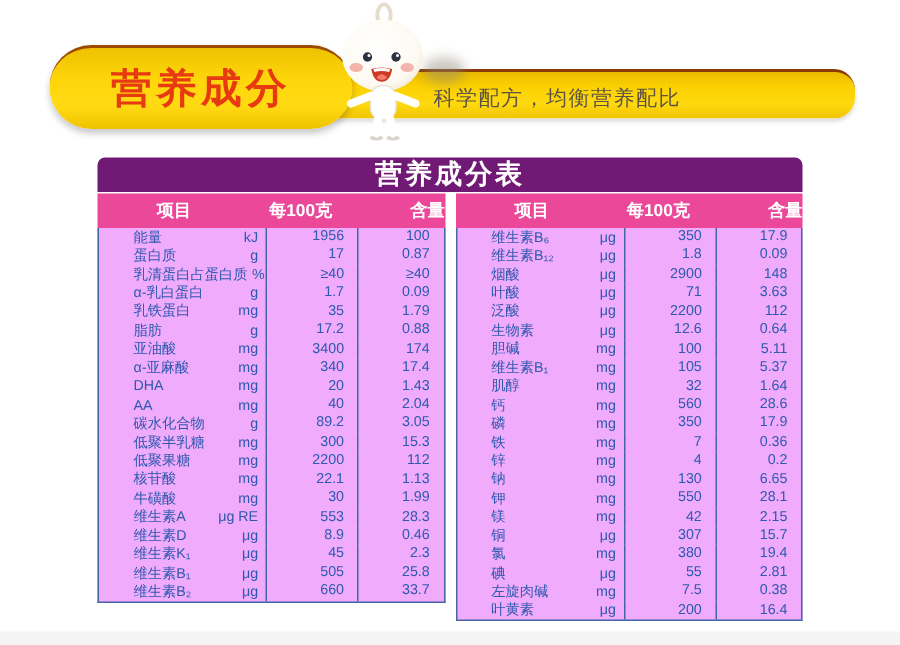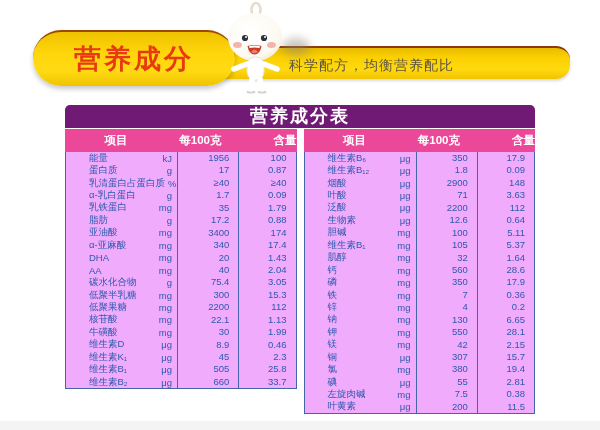"75.4" div.c-per { text: 75.4 -> 89.2 }
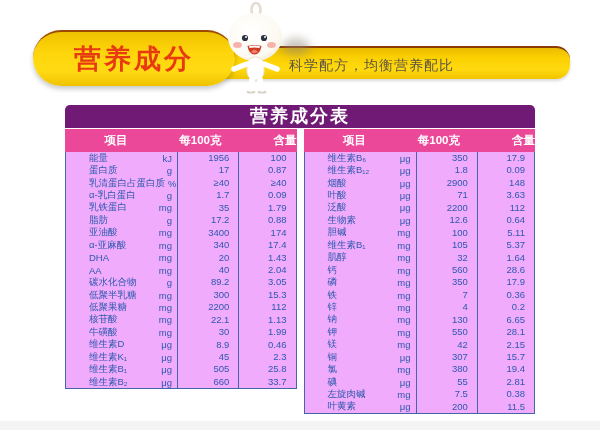"维生素A" div.row { html: none -> <div> <div> <span>维生素A</span> <span>μg RE</span> </div> <div>553</div> <div>28.3</div> </div> }
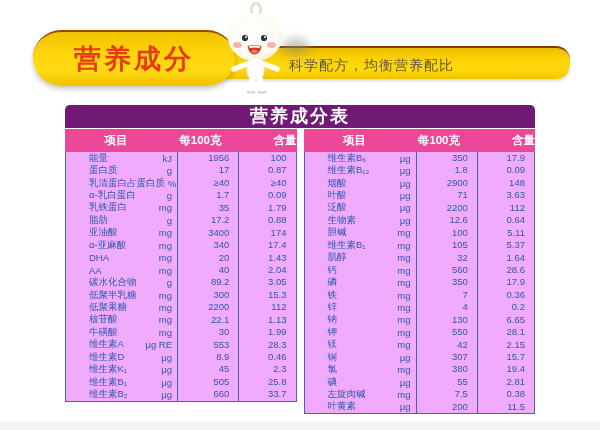"11.5" div.c-amt { text: 11.5 -> 16.4 }
